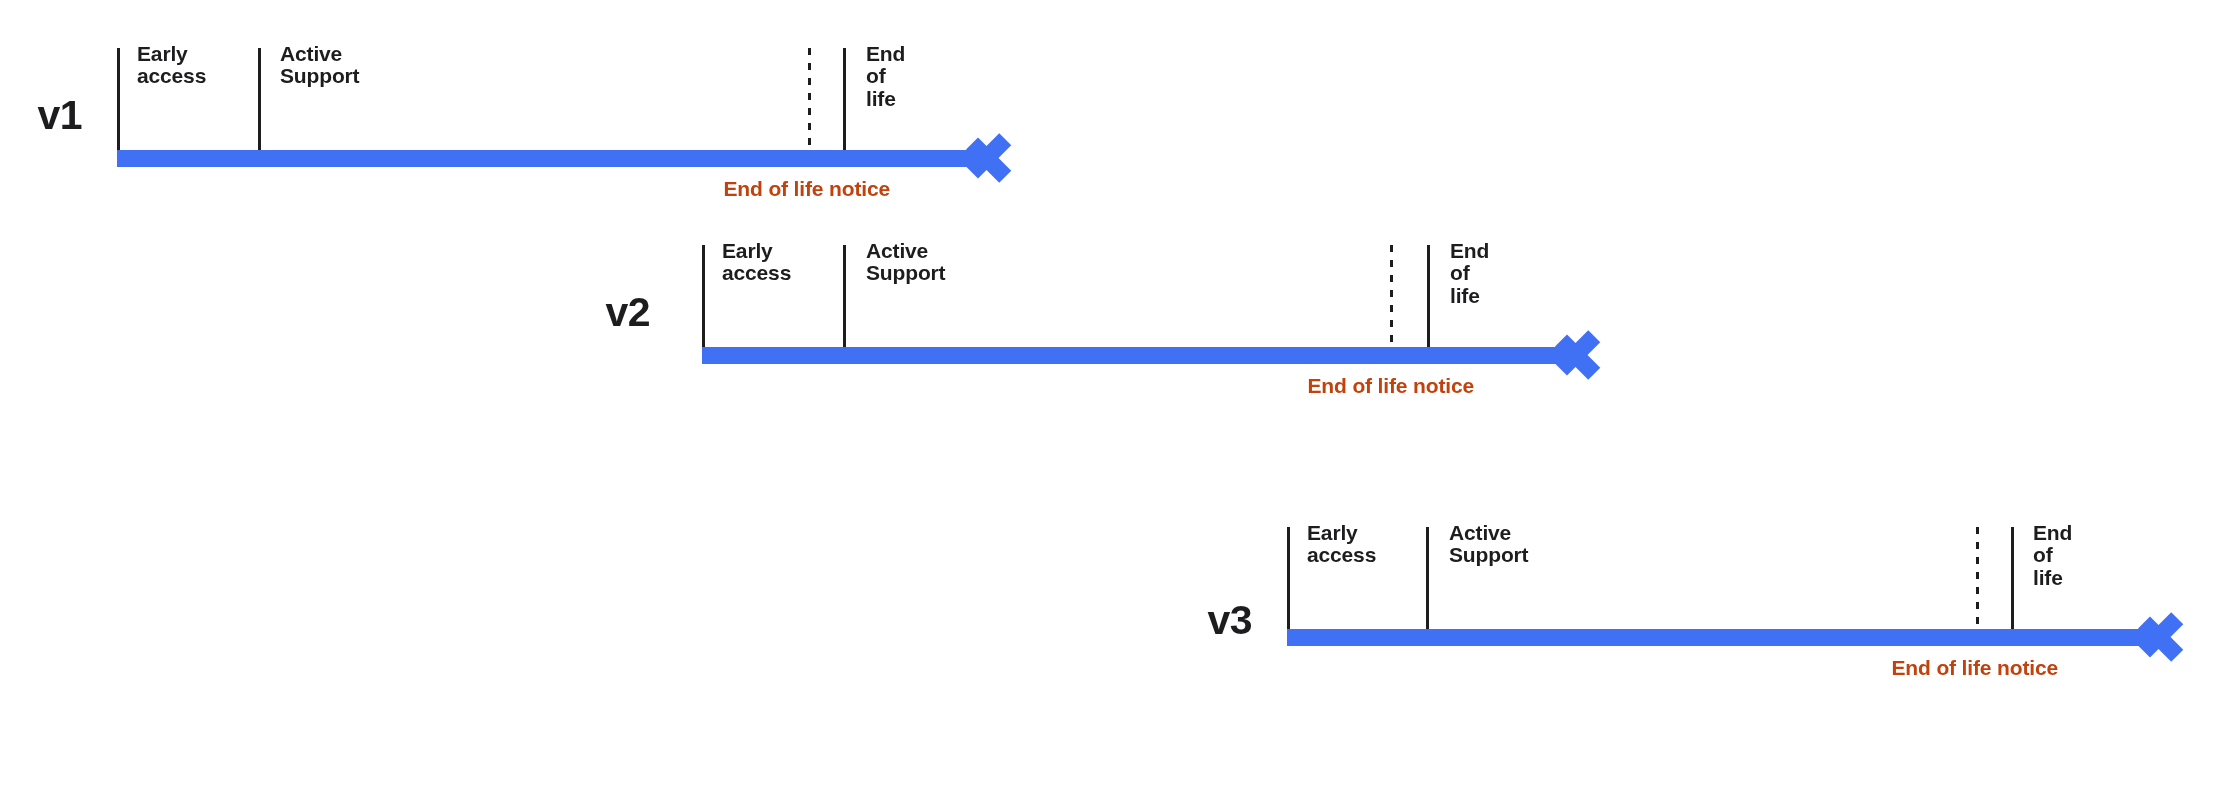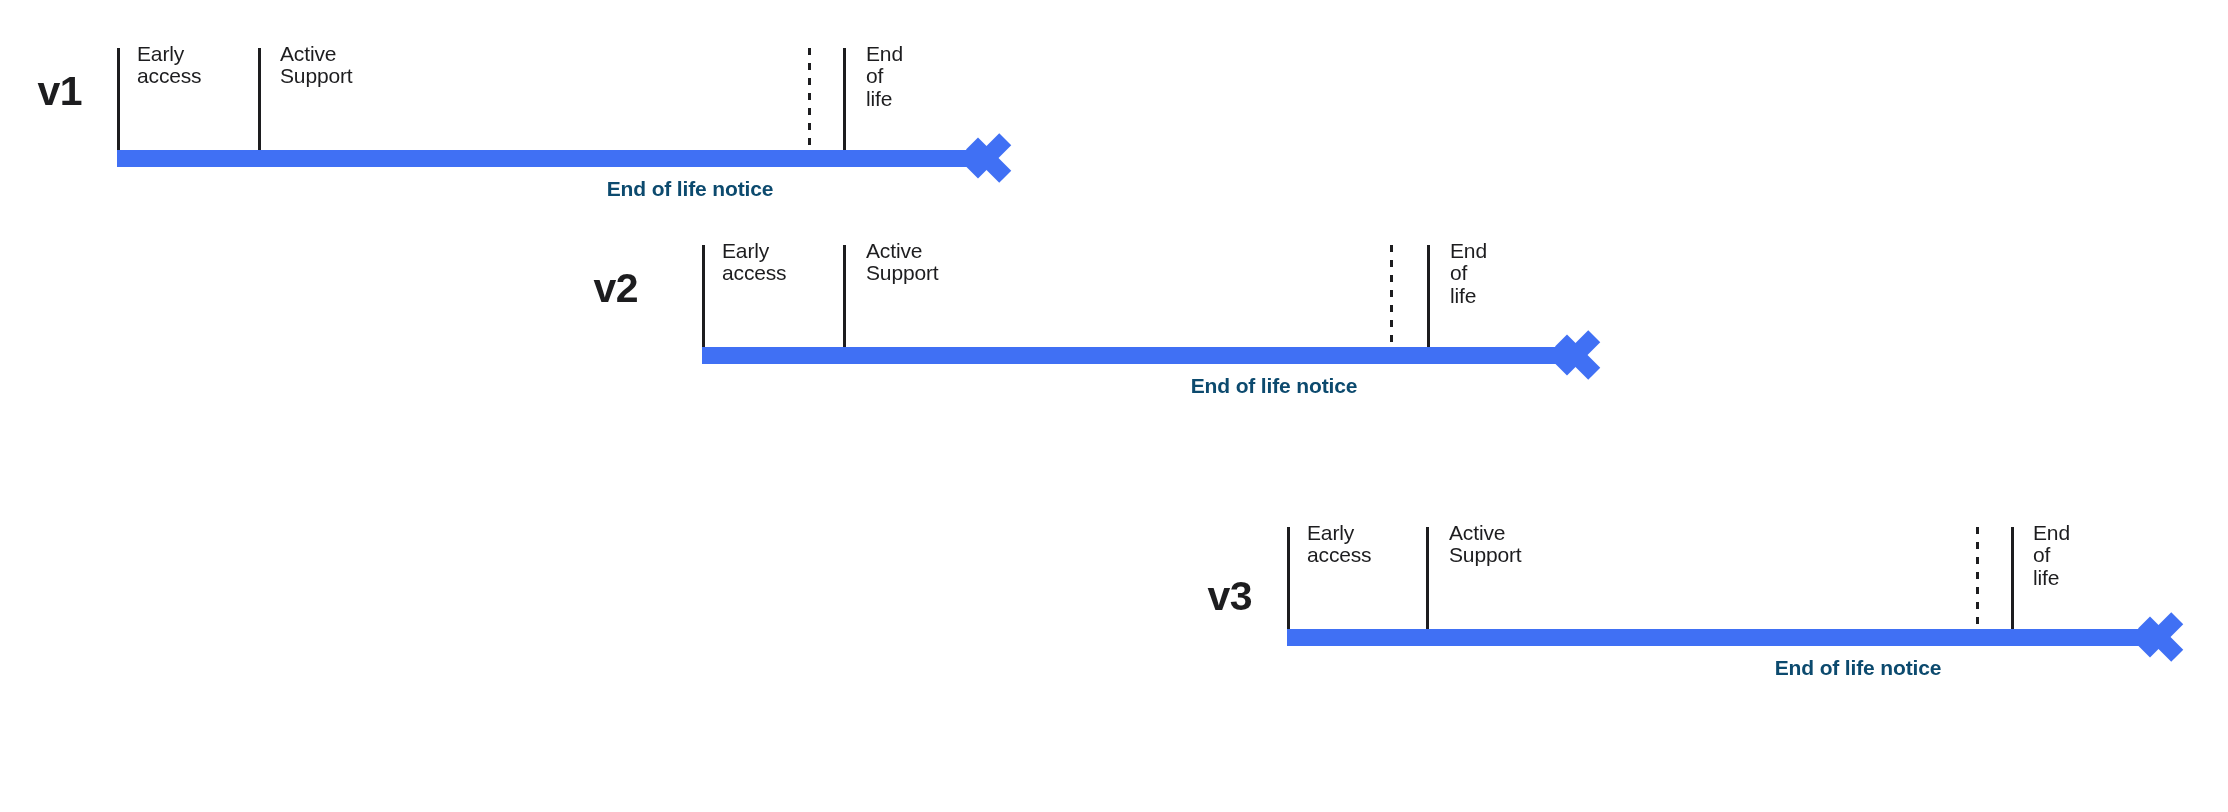"Early" .phase-label { font-weight: 400 -> 700 }
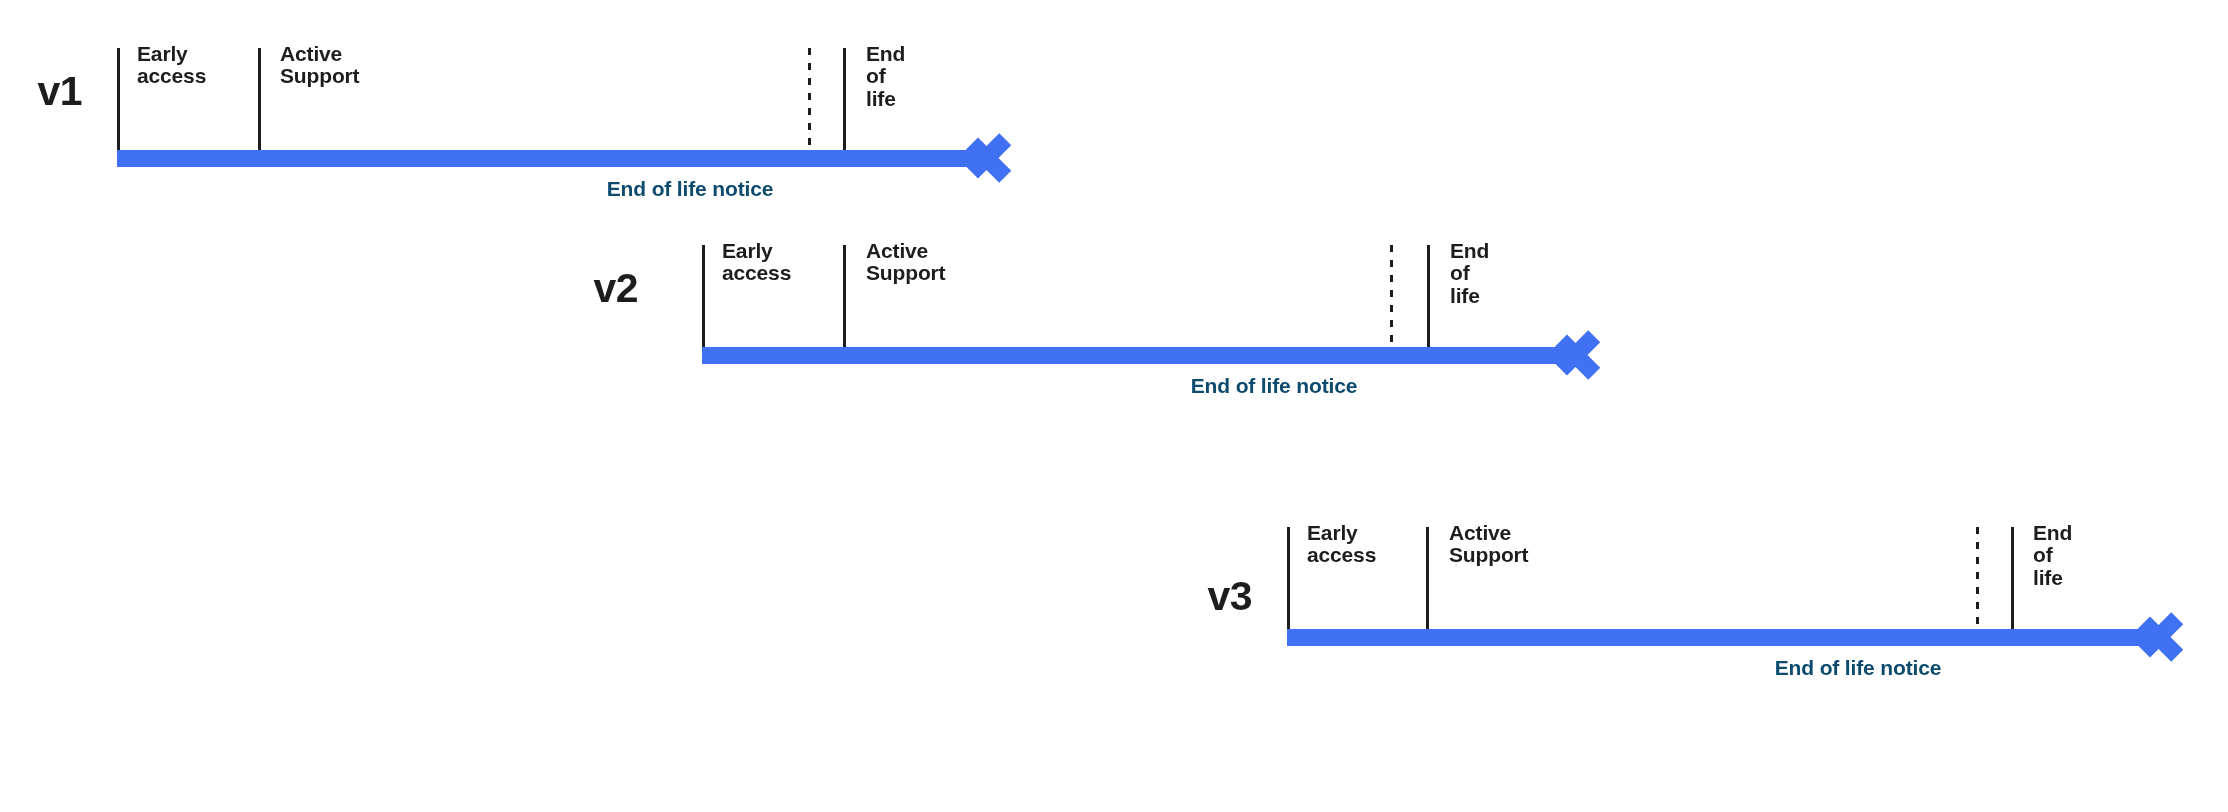"v1" .version-label { margin-top: none -> 24px }
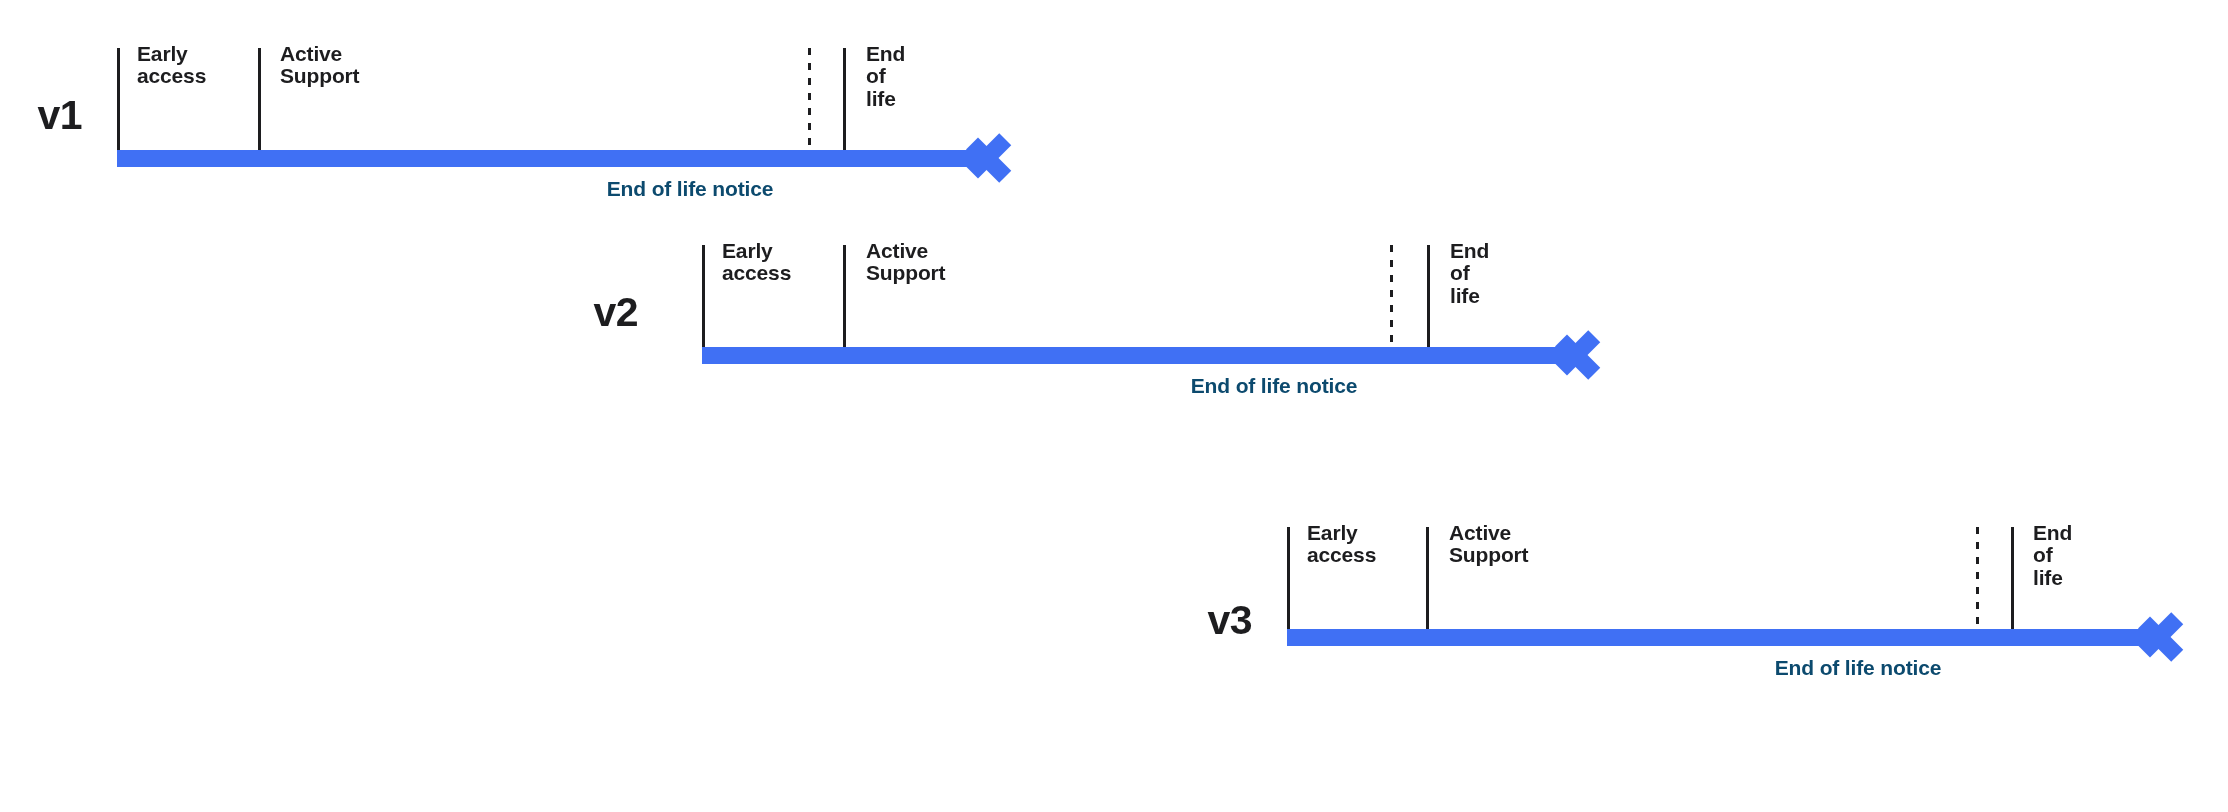"End of life notice" .notice-label { color: #0c4a6e -> #c2410c; text-align: center -> right }
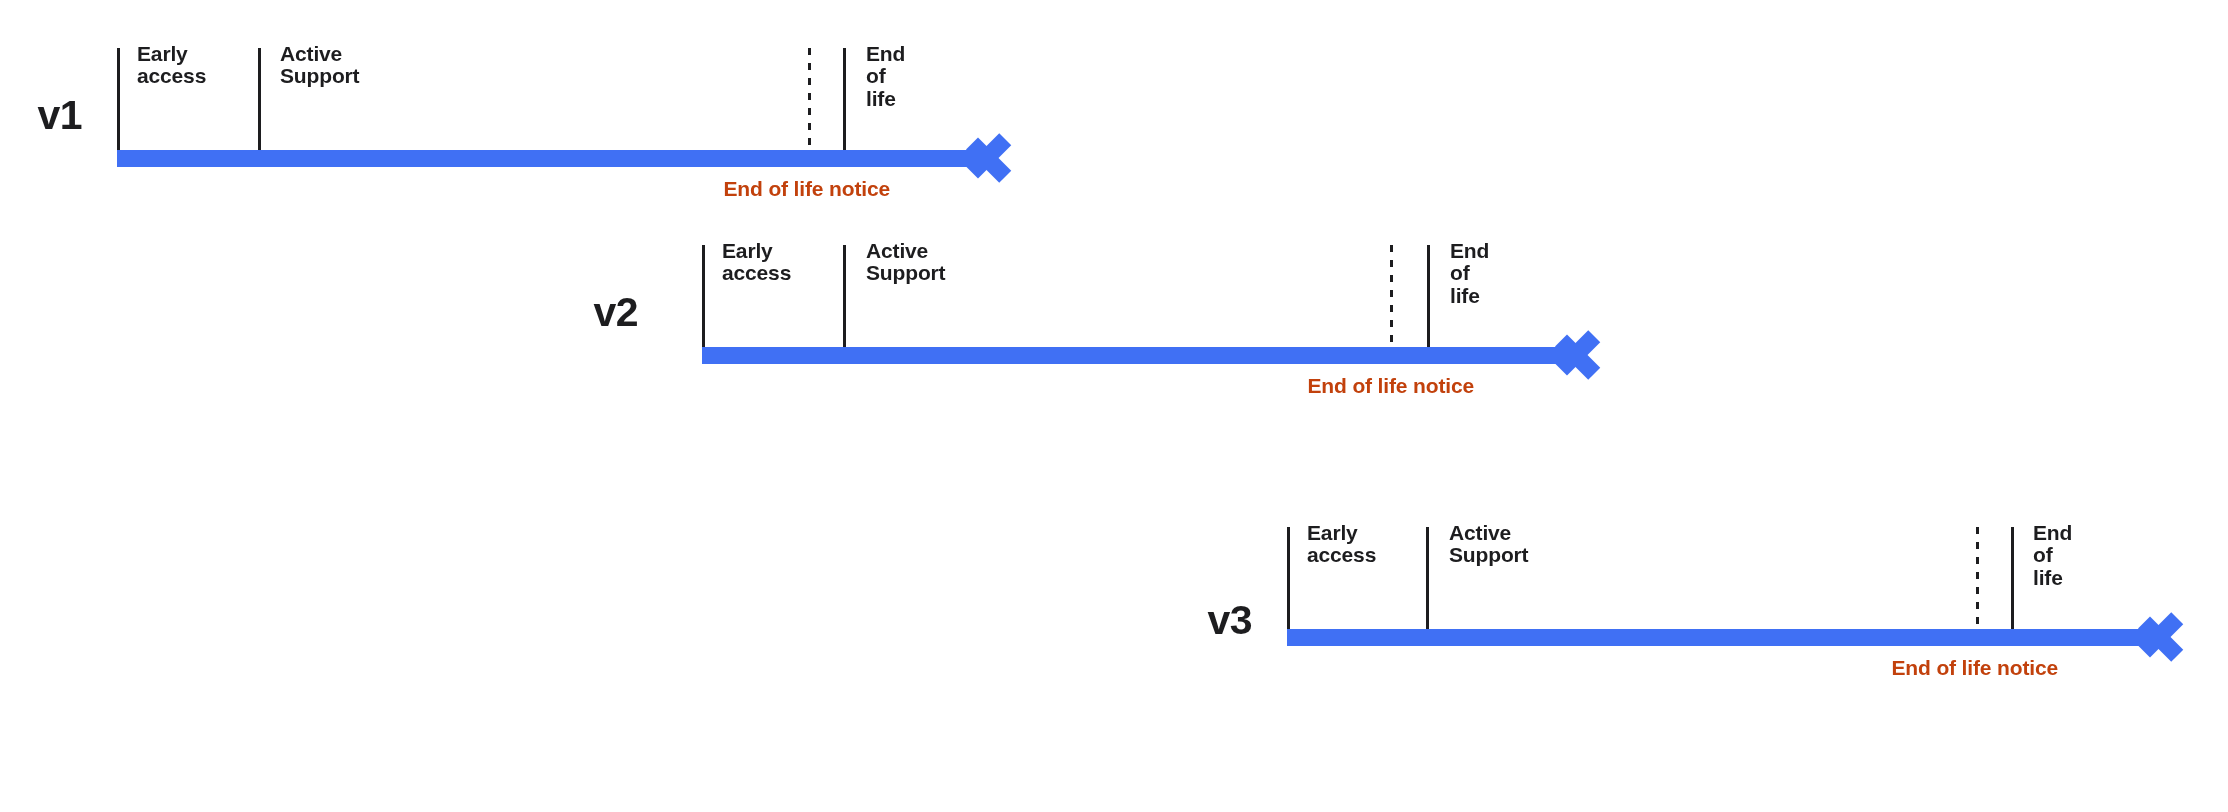"v2" div.version-label { left: 576px -> 588px }
